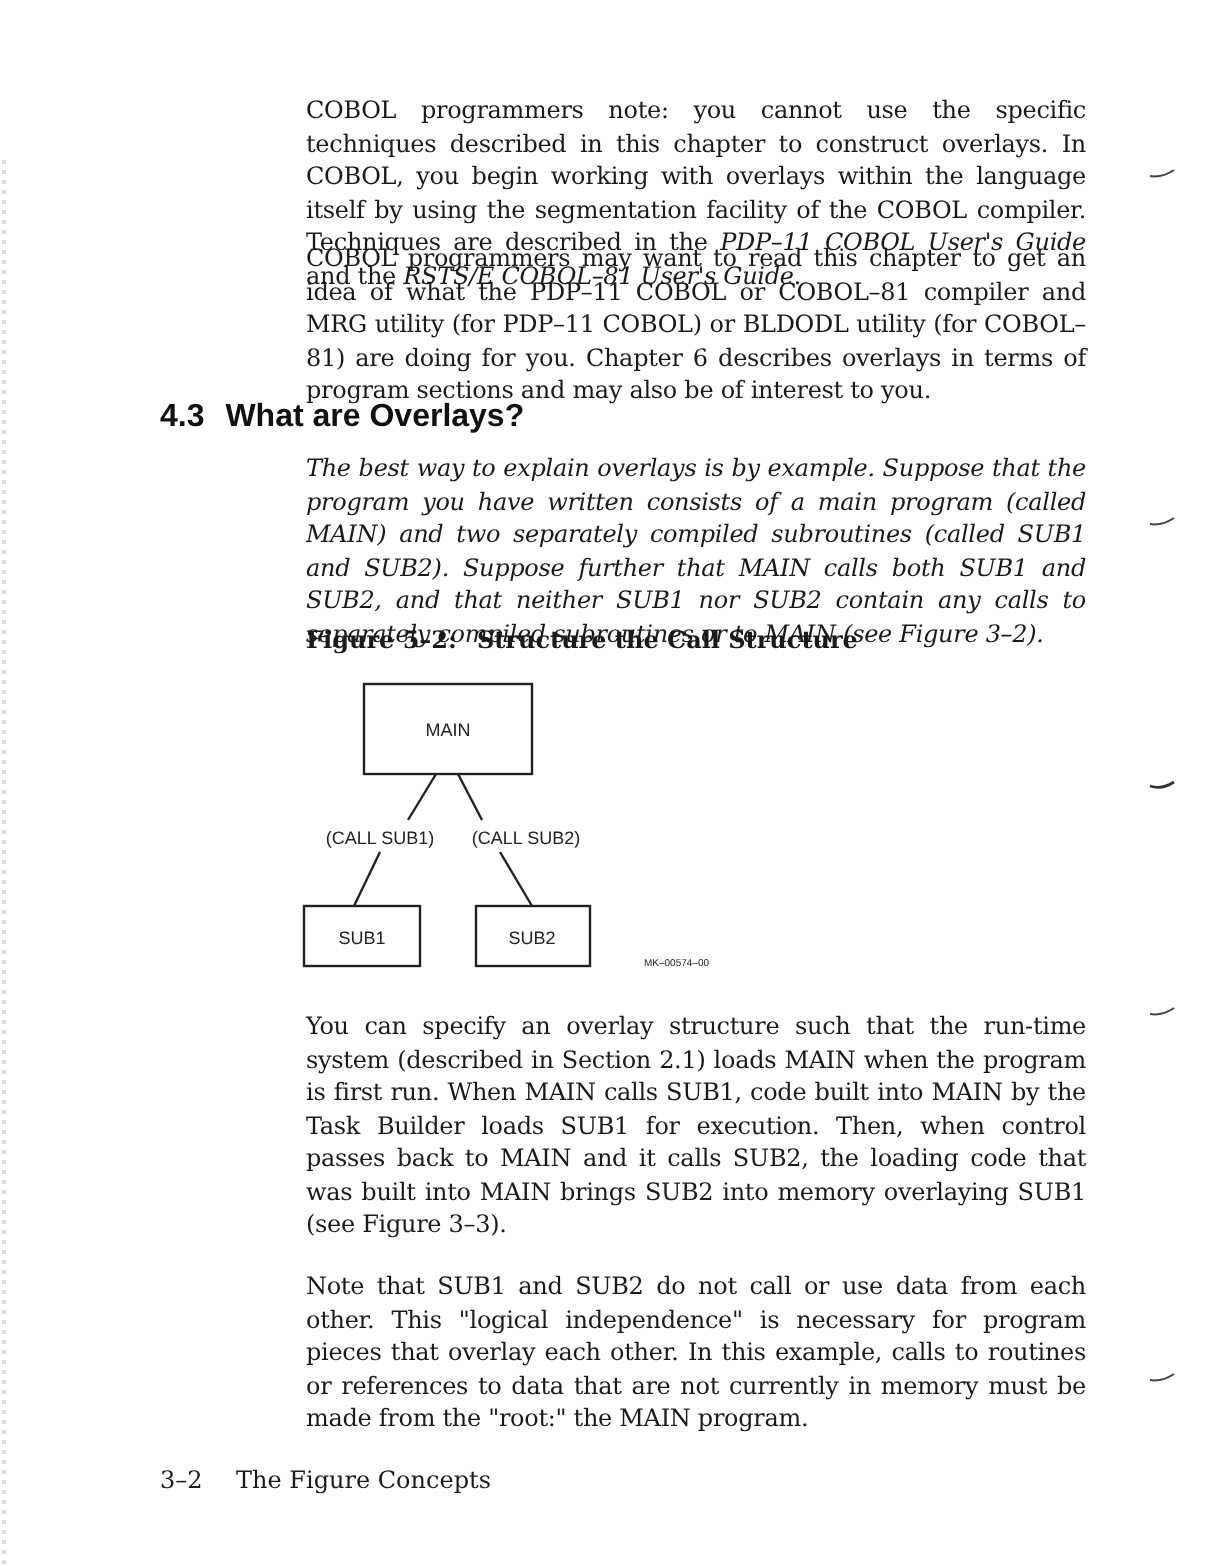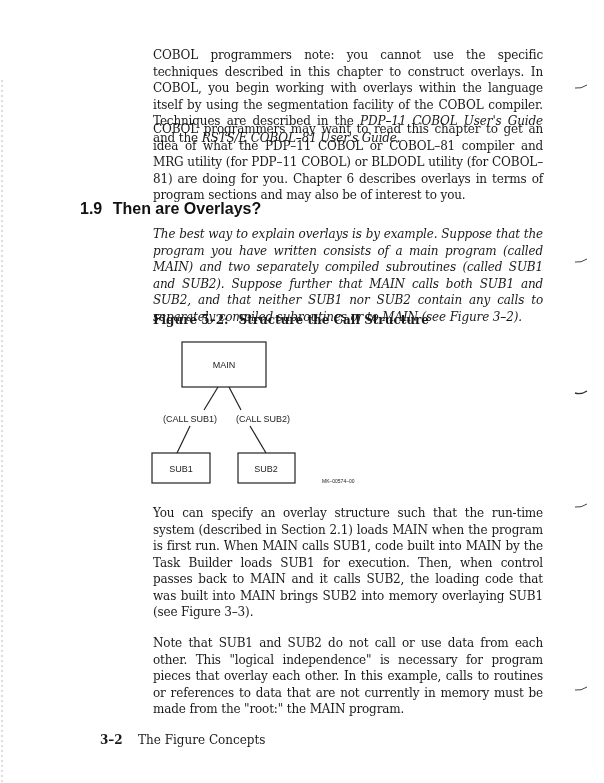"1.9" span.num { text: 1.9 -> 4.3 }
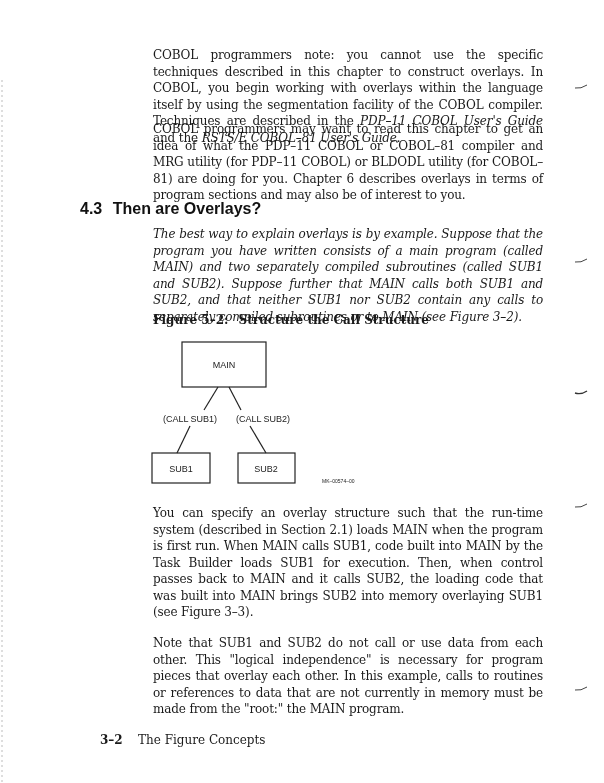"Then are Overlays?" span { text: Then -> What }
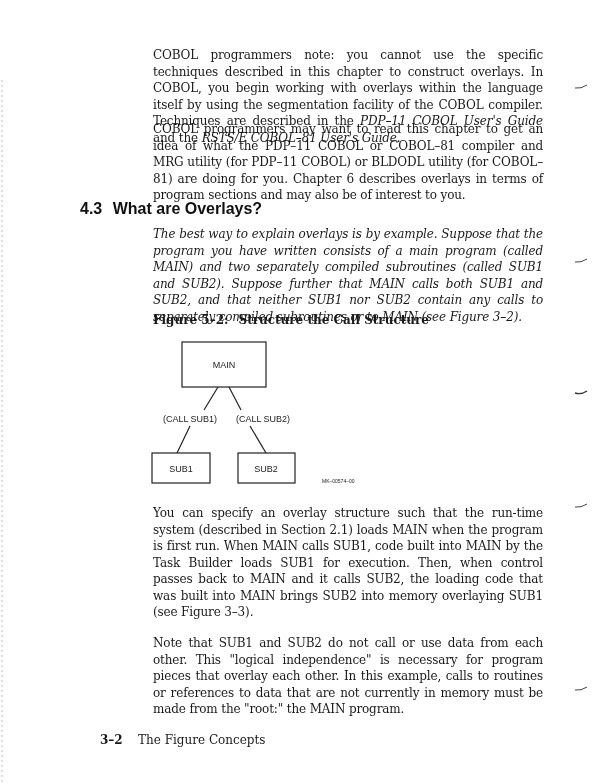"3–2" .footer .page { font-weight: bold -> normal; margin-left: 20px -> none }
